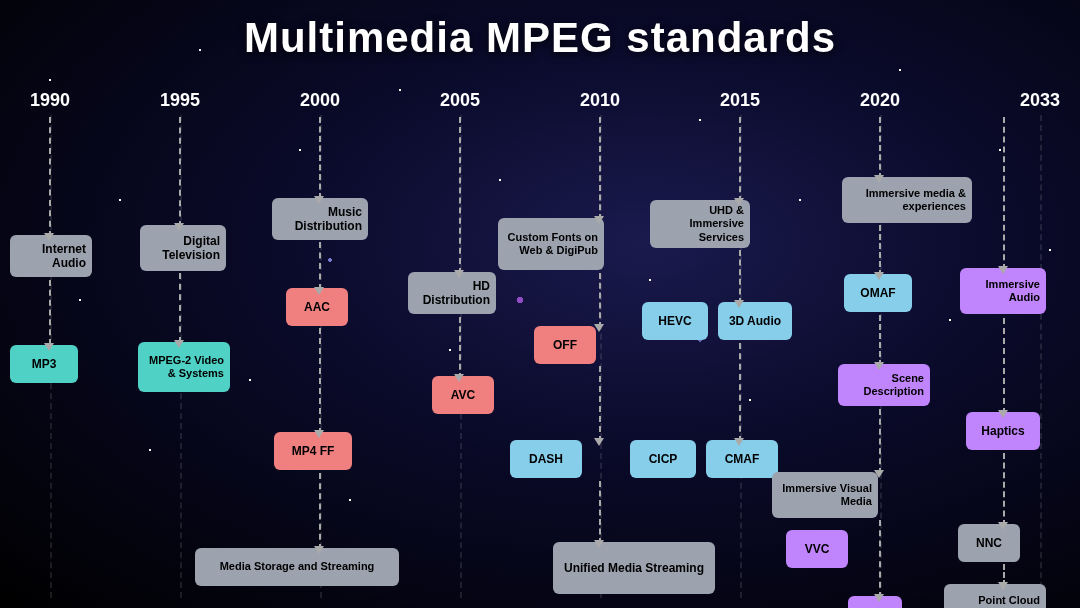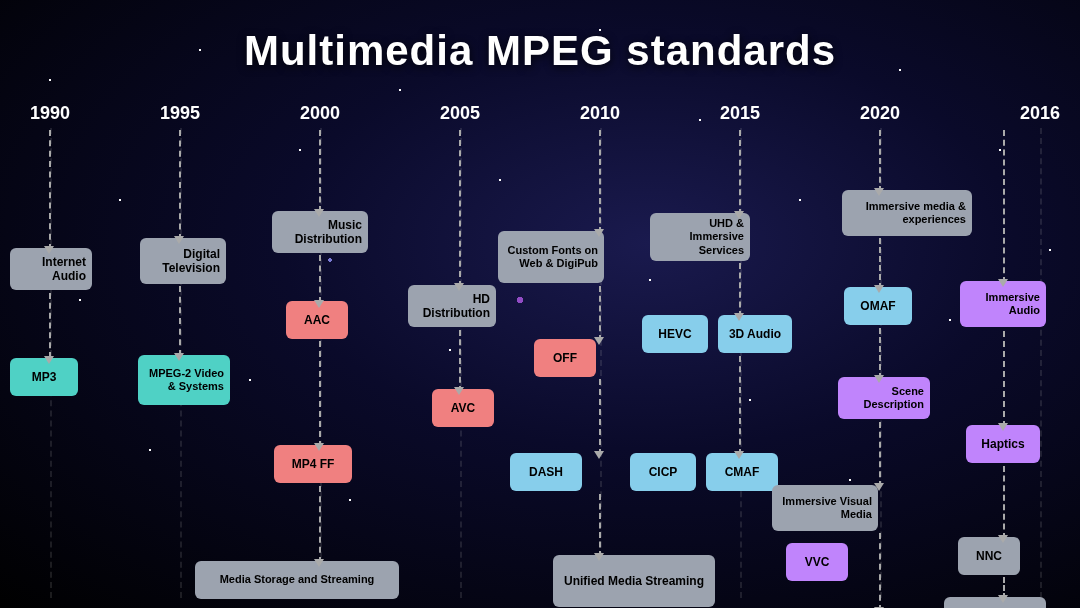"Multimedia MPEG standards" #content { margin-top: 13px -> none }
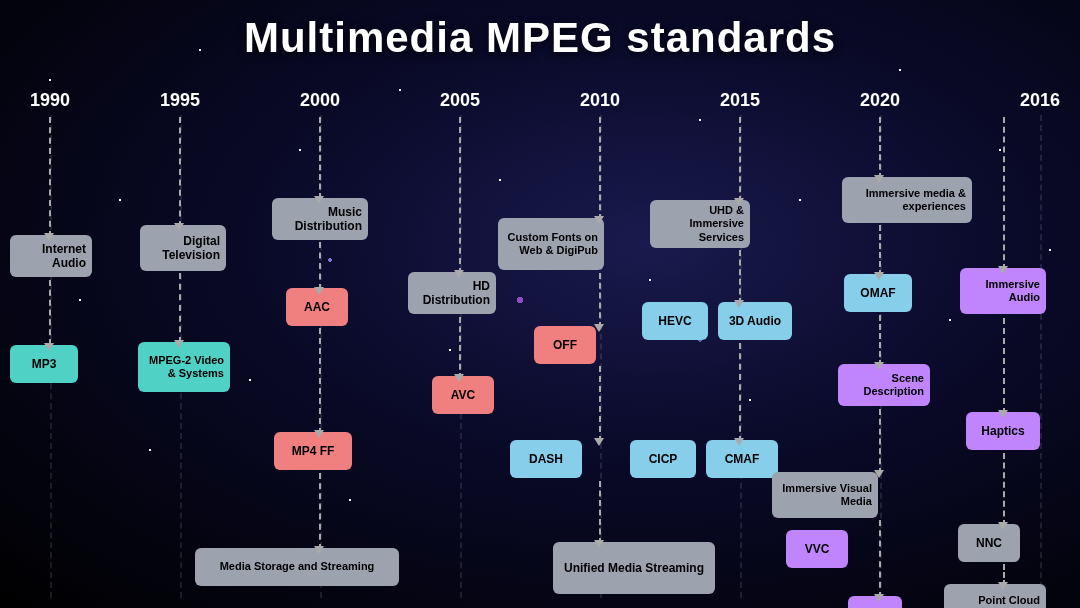"2016" div.year-label { text: 2016 -> 2033 }
